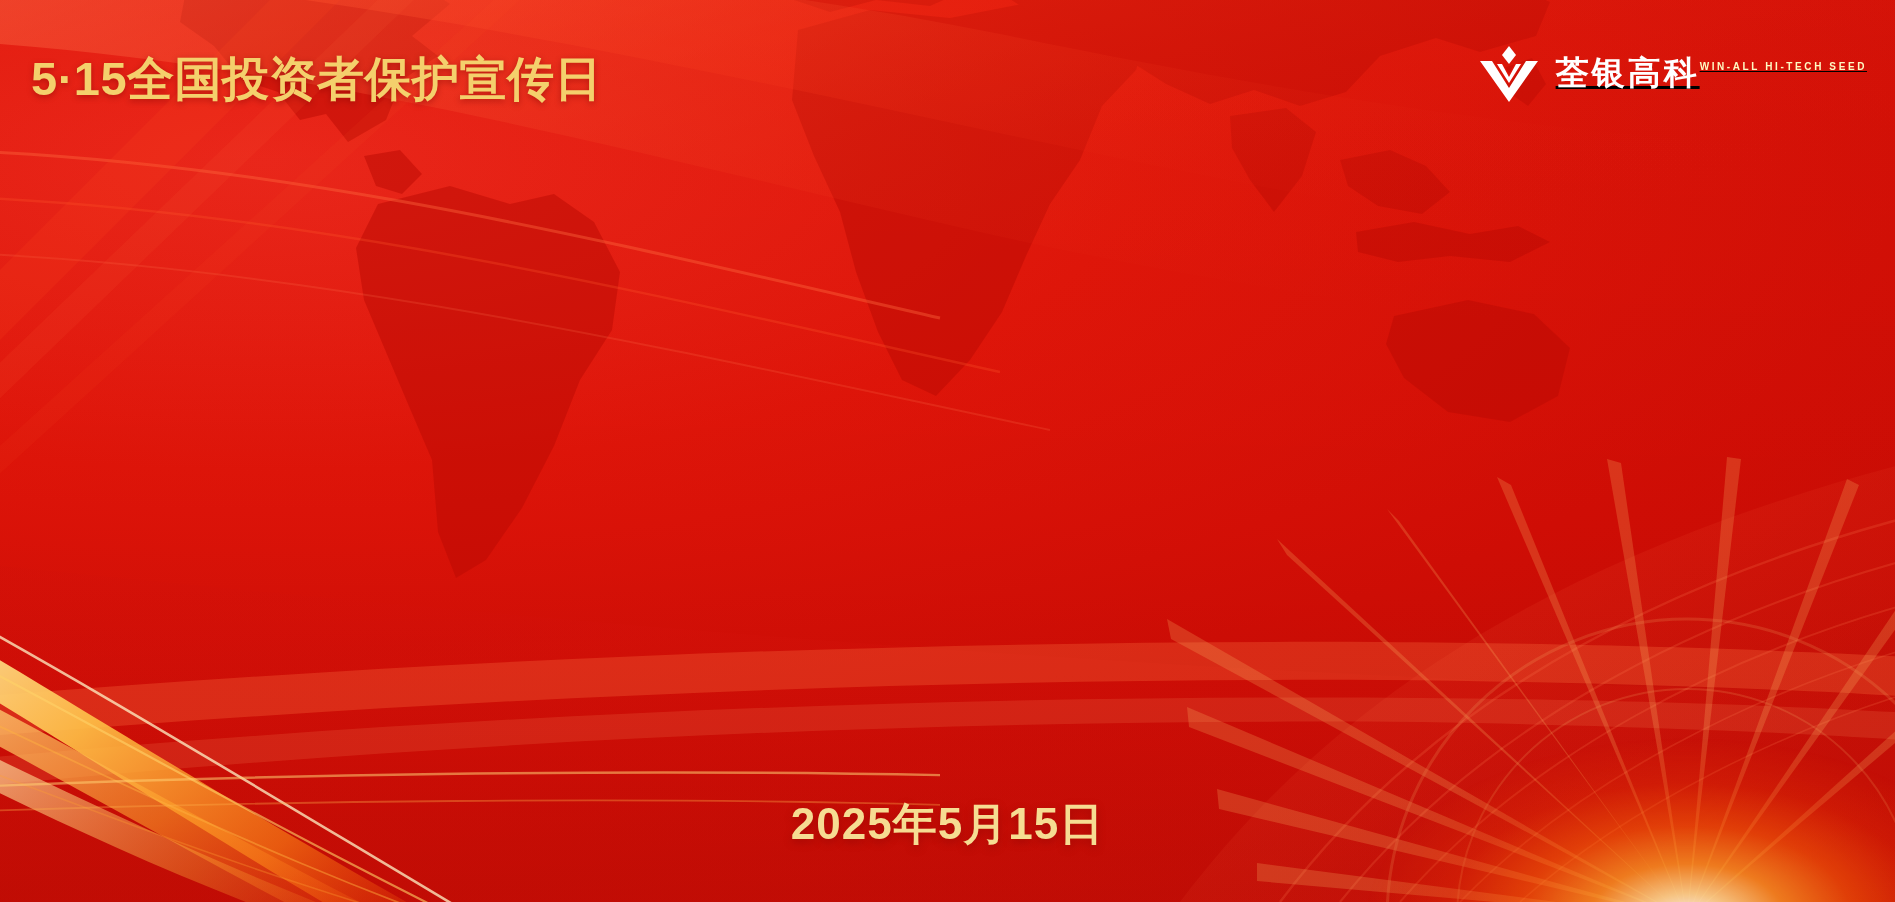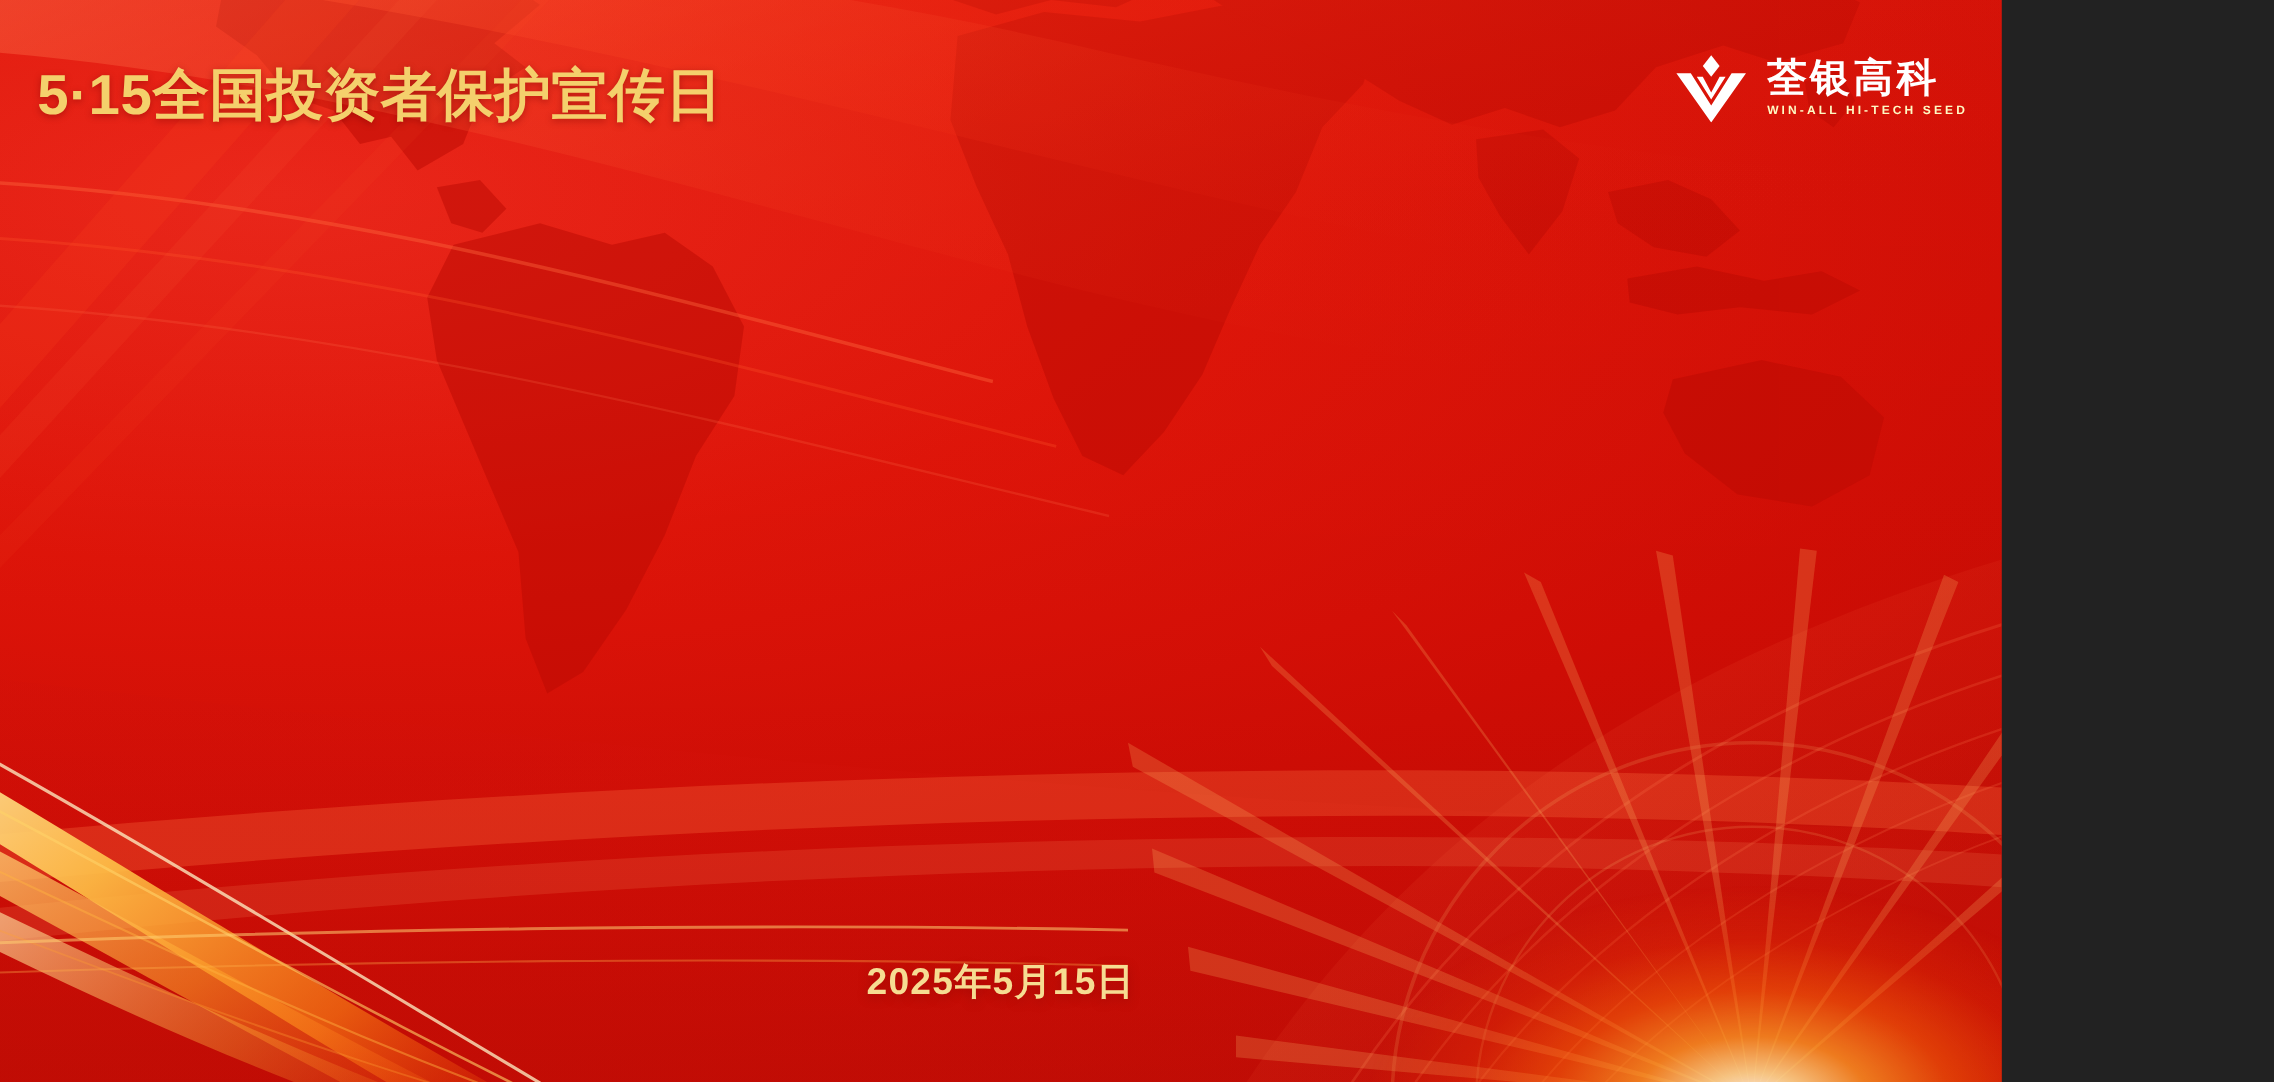"5·15全国投资者保护宣传日" .stage { width: 1668px -> 1895px }
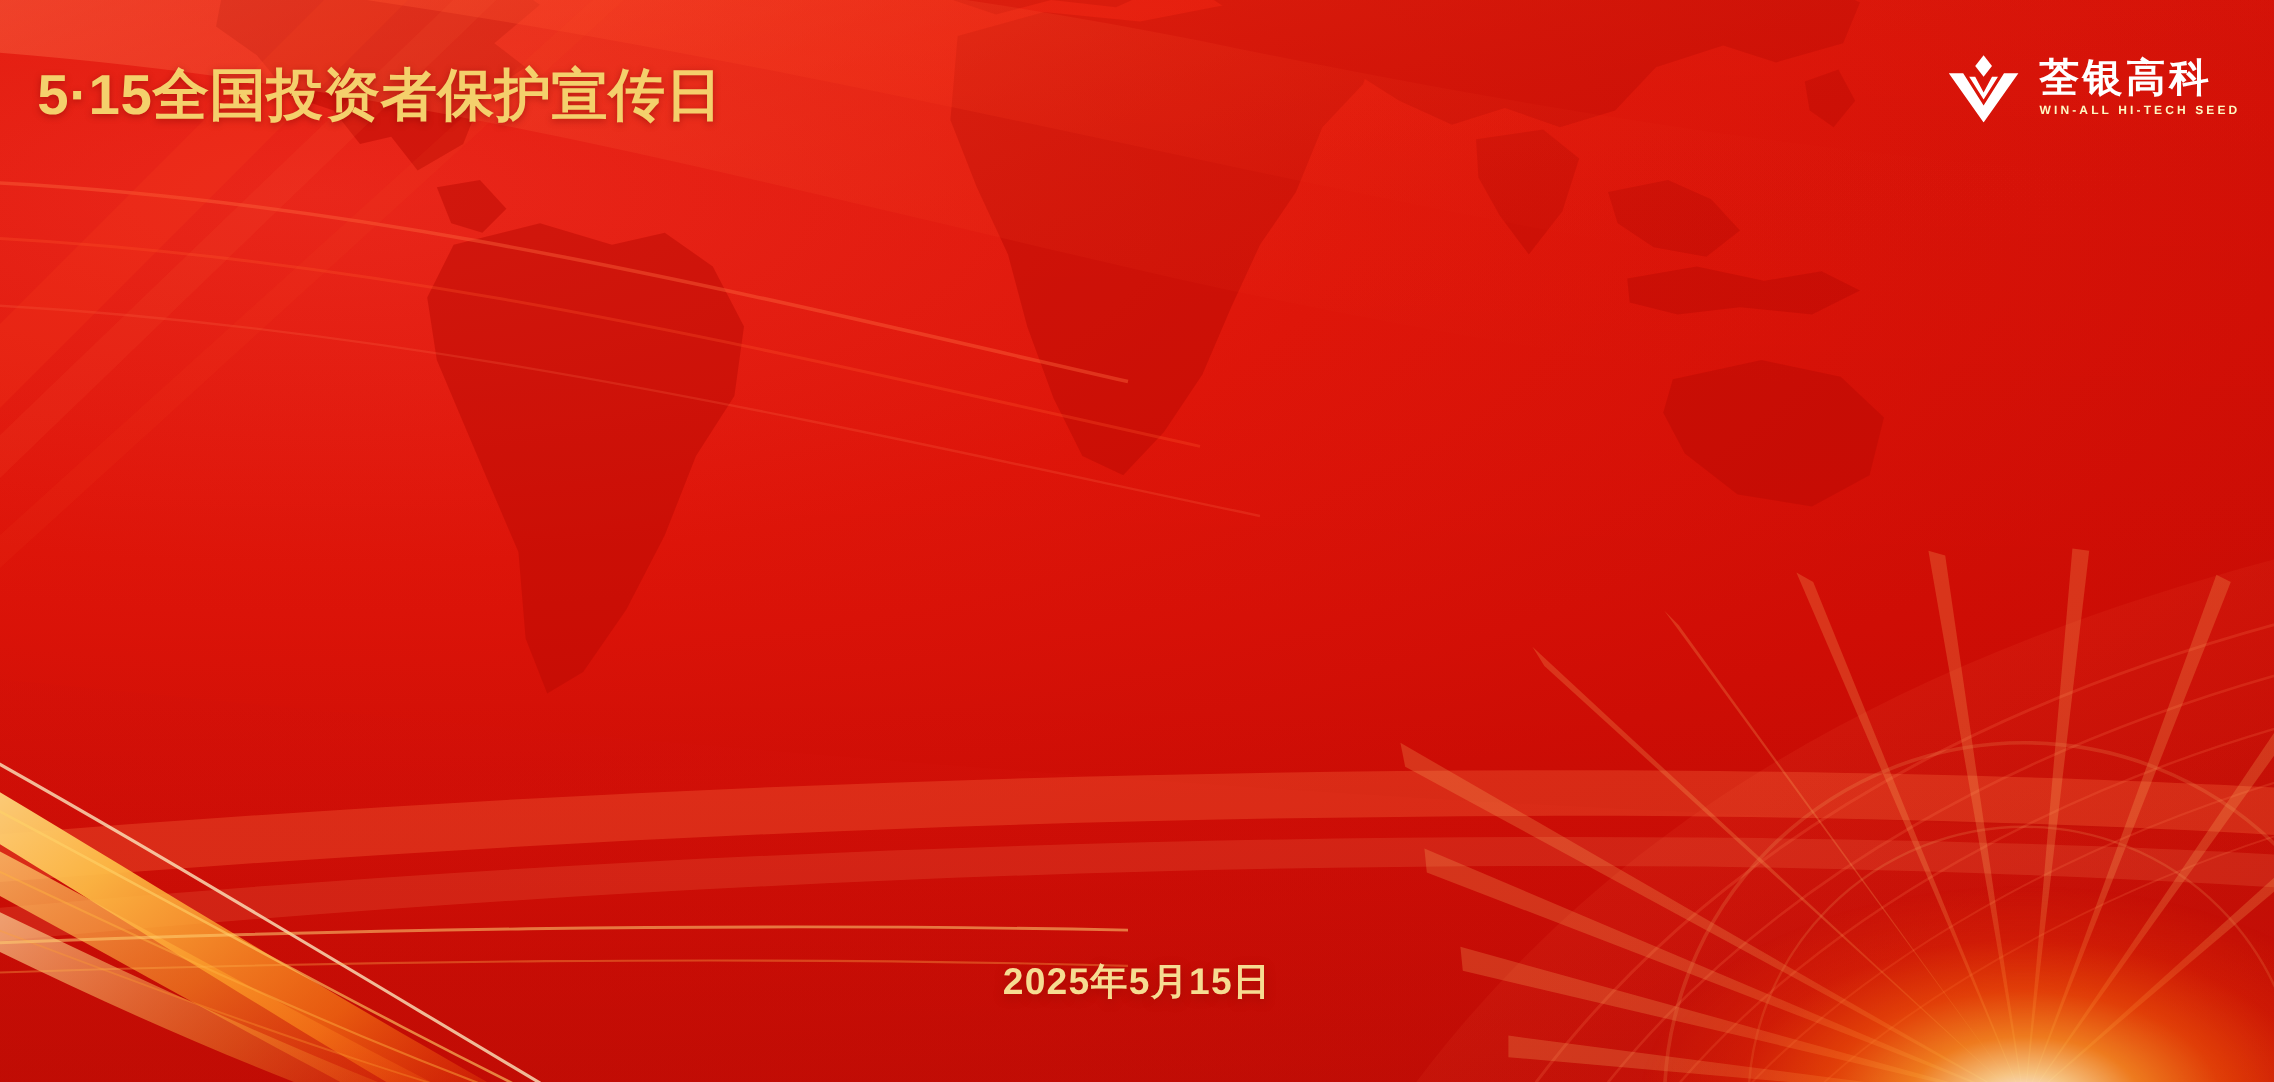"荃银高科" .brand-text { flex-direction: column -> row; text-decoration: none -> underline }
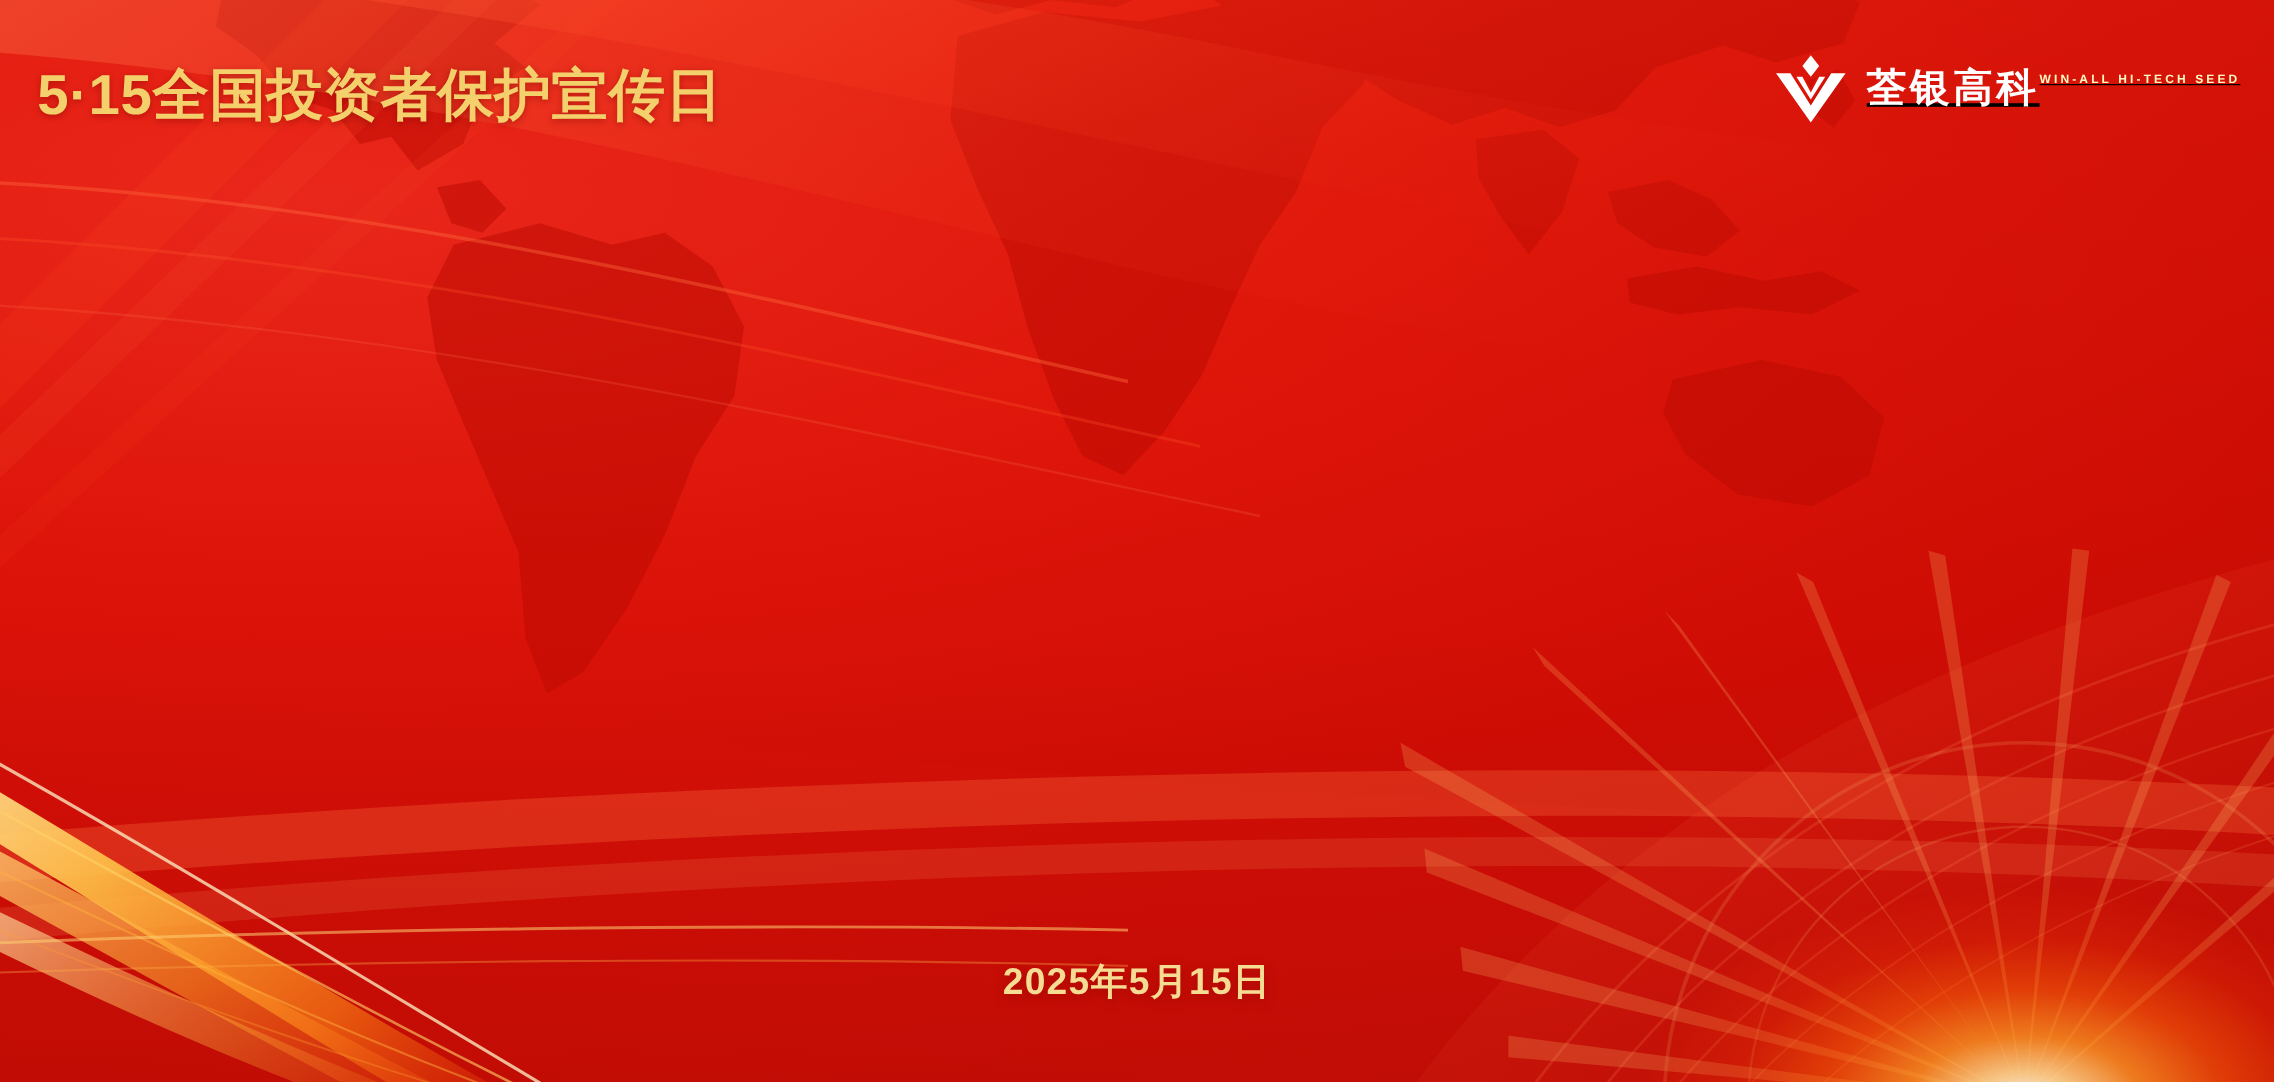"2025年5月15日" .date { font-size: 31px -> 44px }
